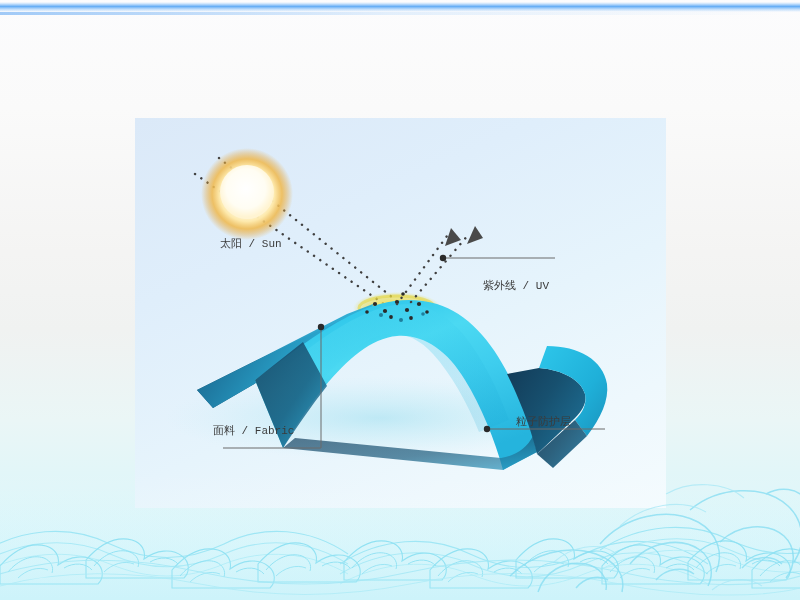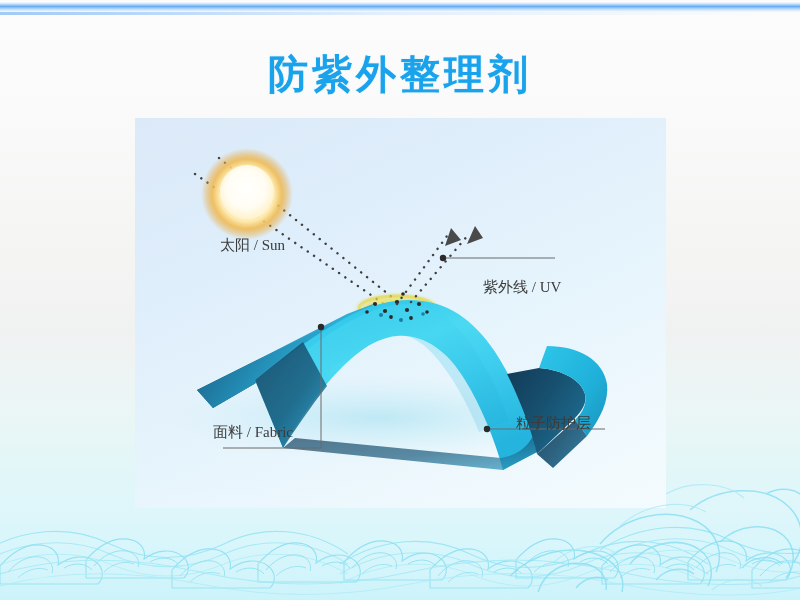"防紫外整理剂" div { html: <div>防紫外整理剂</div> -> none }
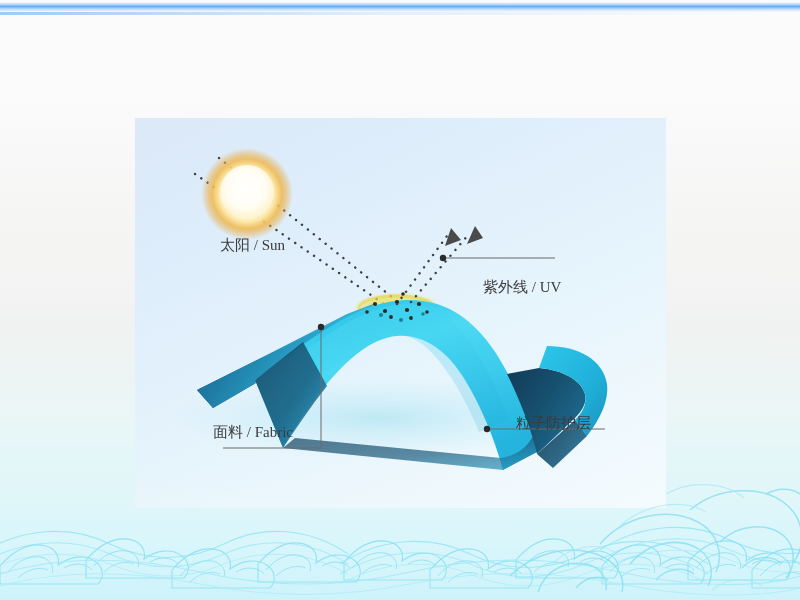"太阳 / Sun" .lbl { font-family: Liberation Serif, serif -> Liberation Mono, monospace; font-size: 15px -> 11px }
